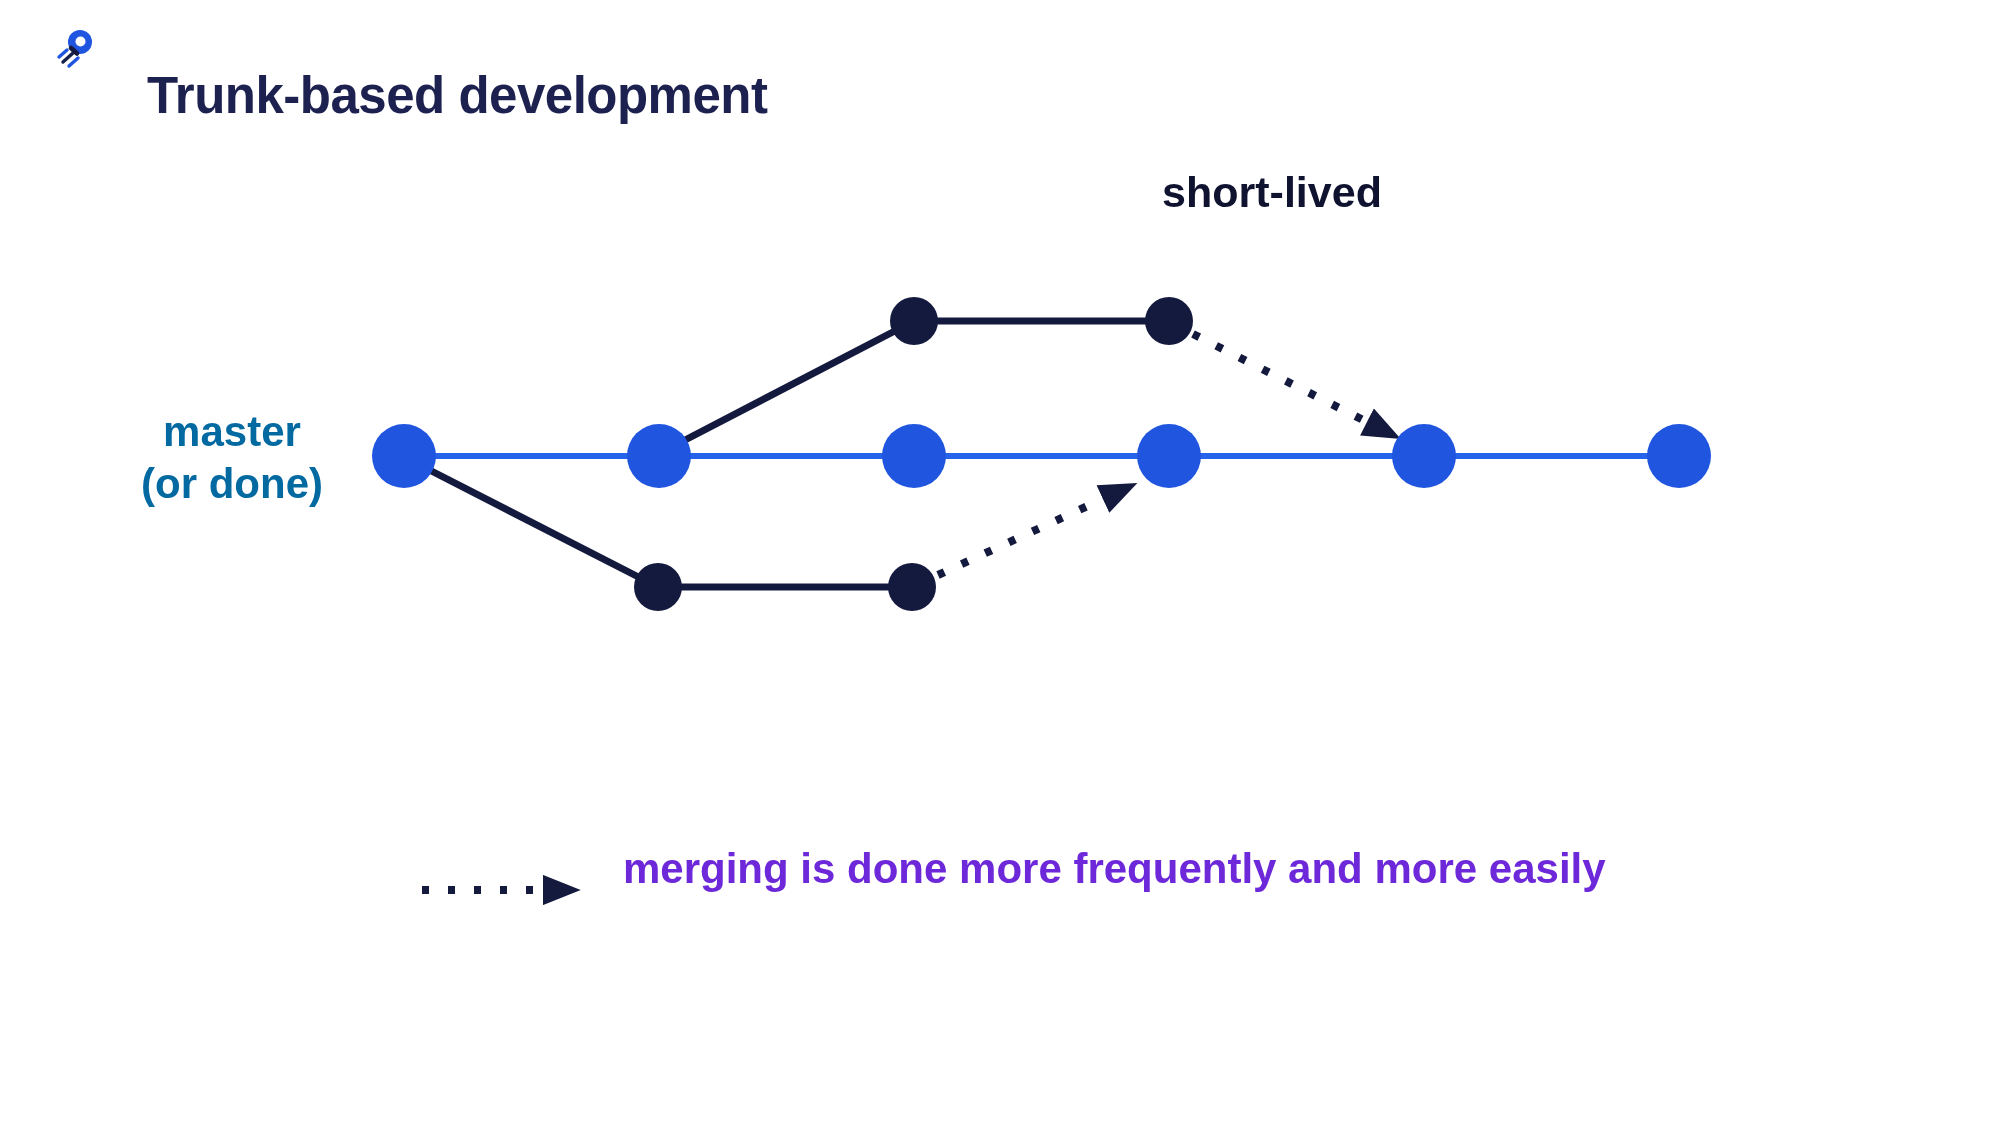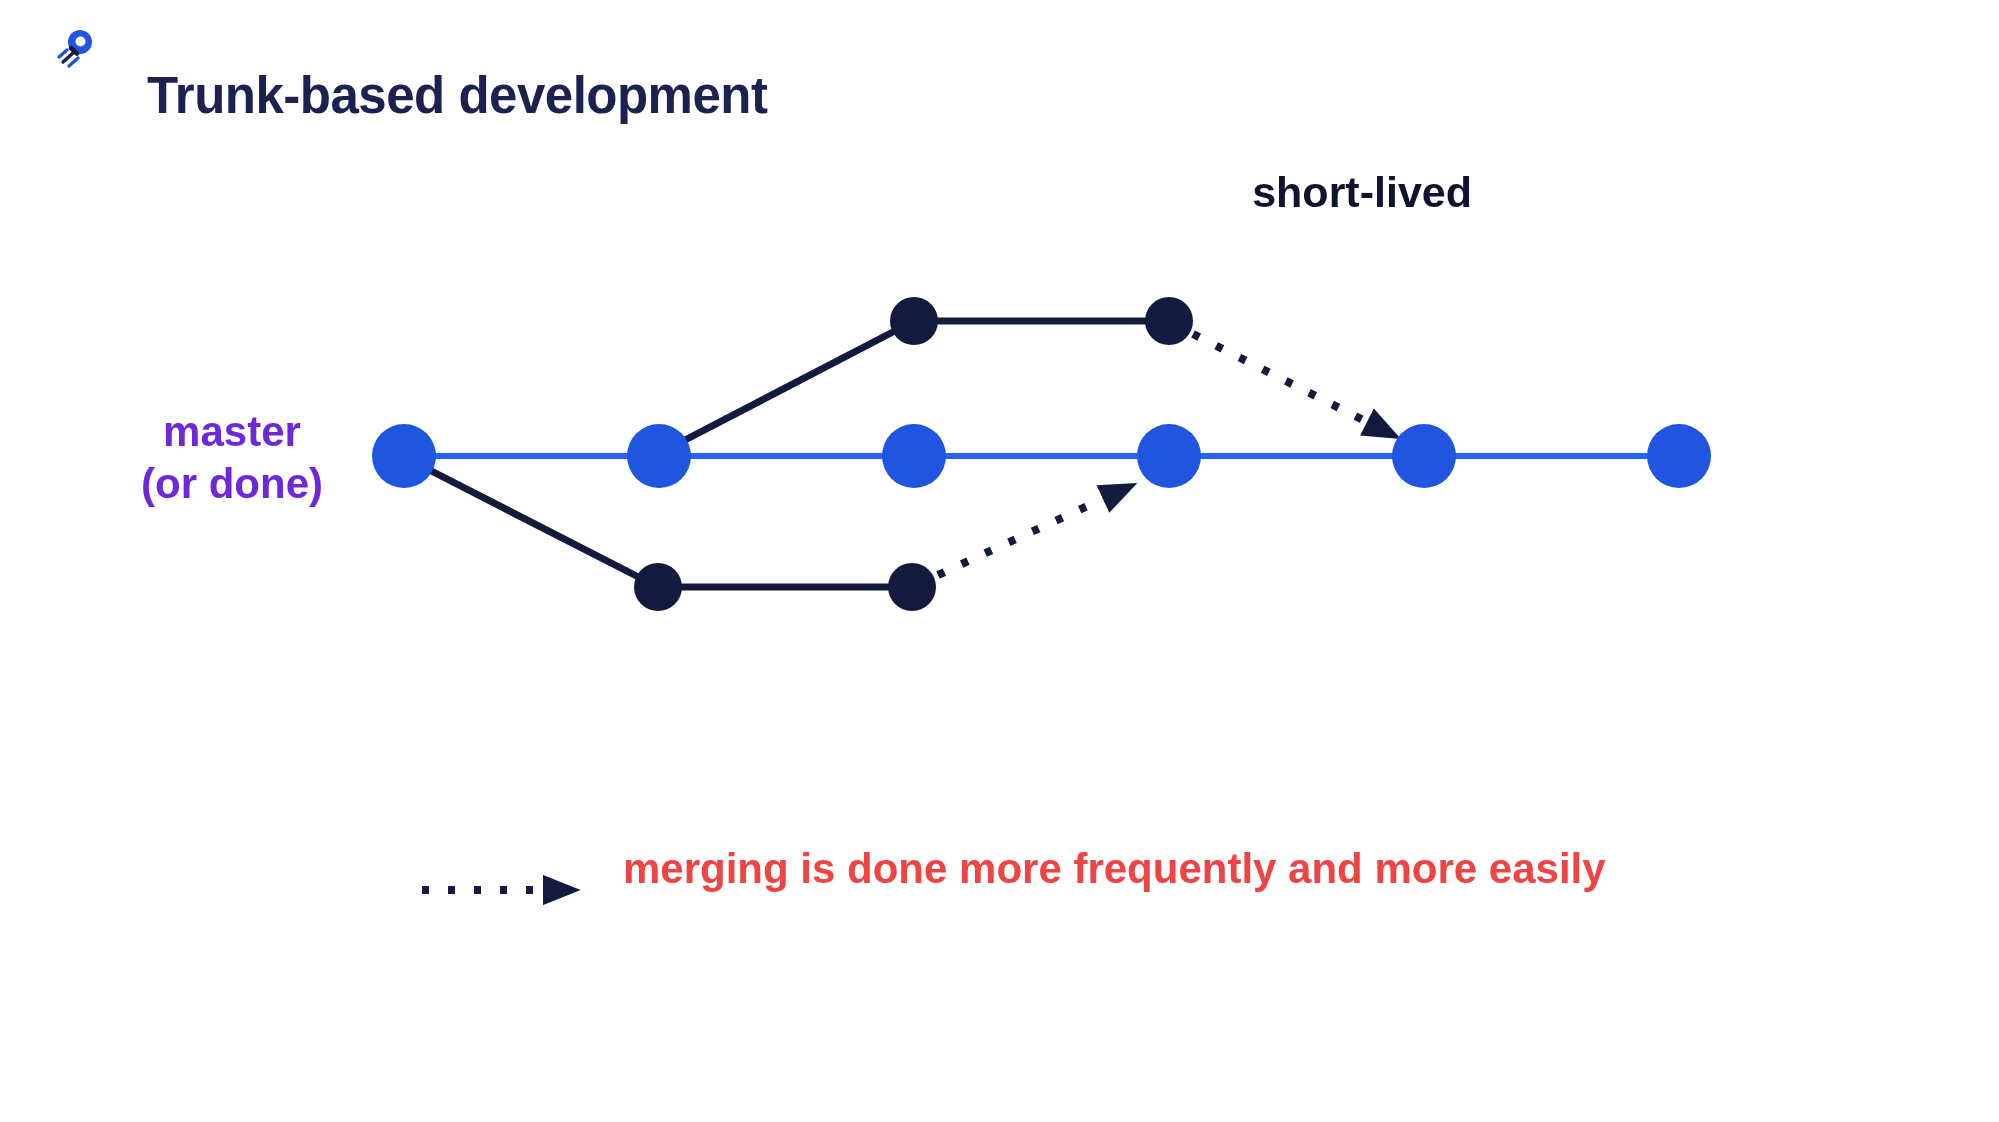"short-lived" .shortlived-label { text-align: right -> center }
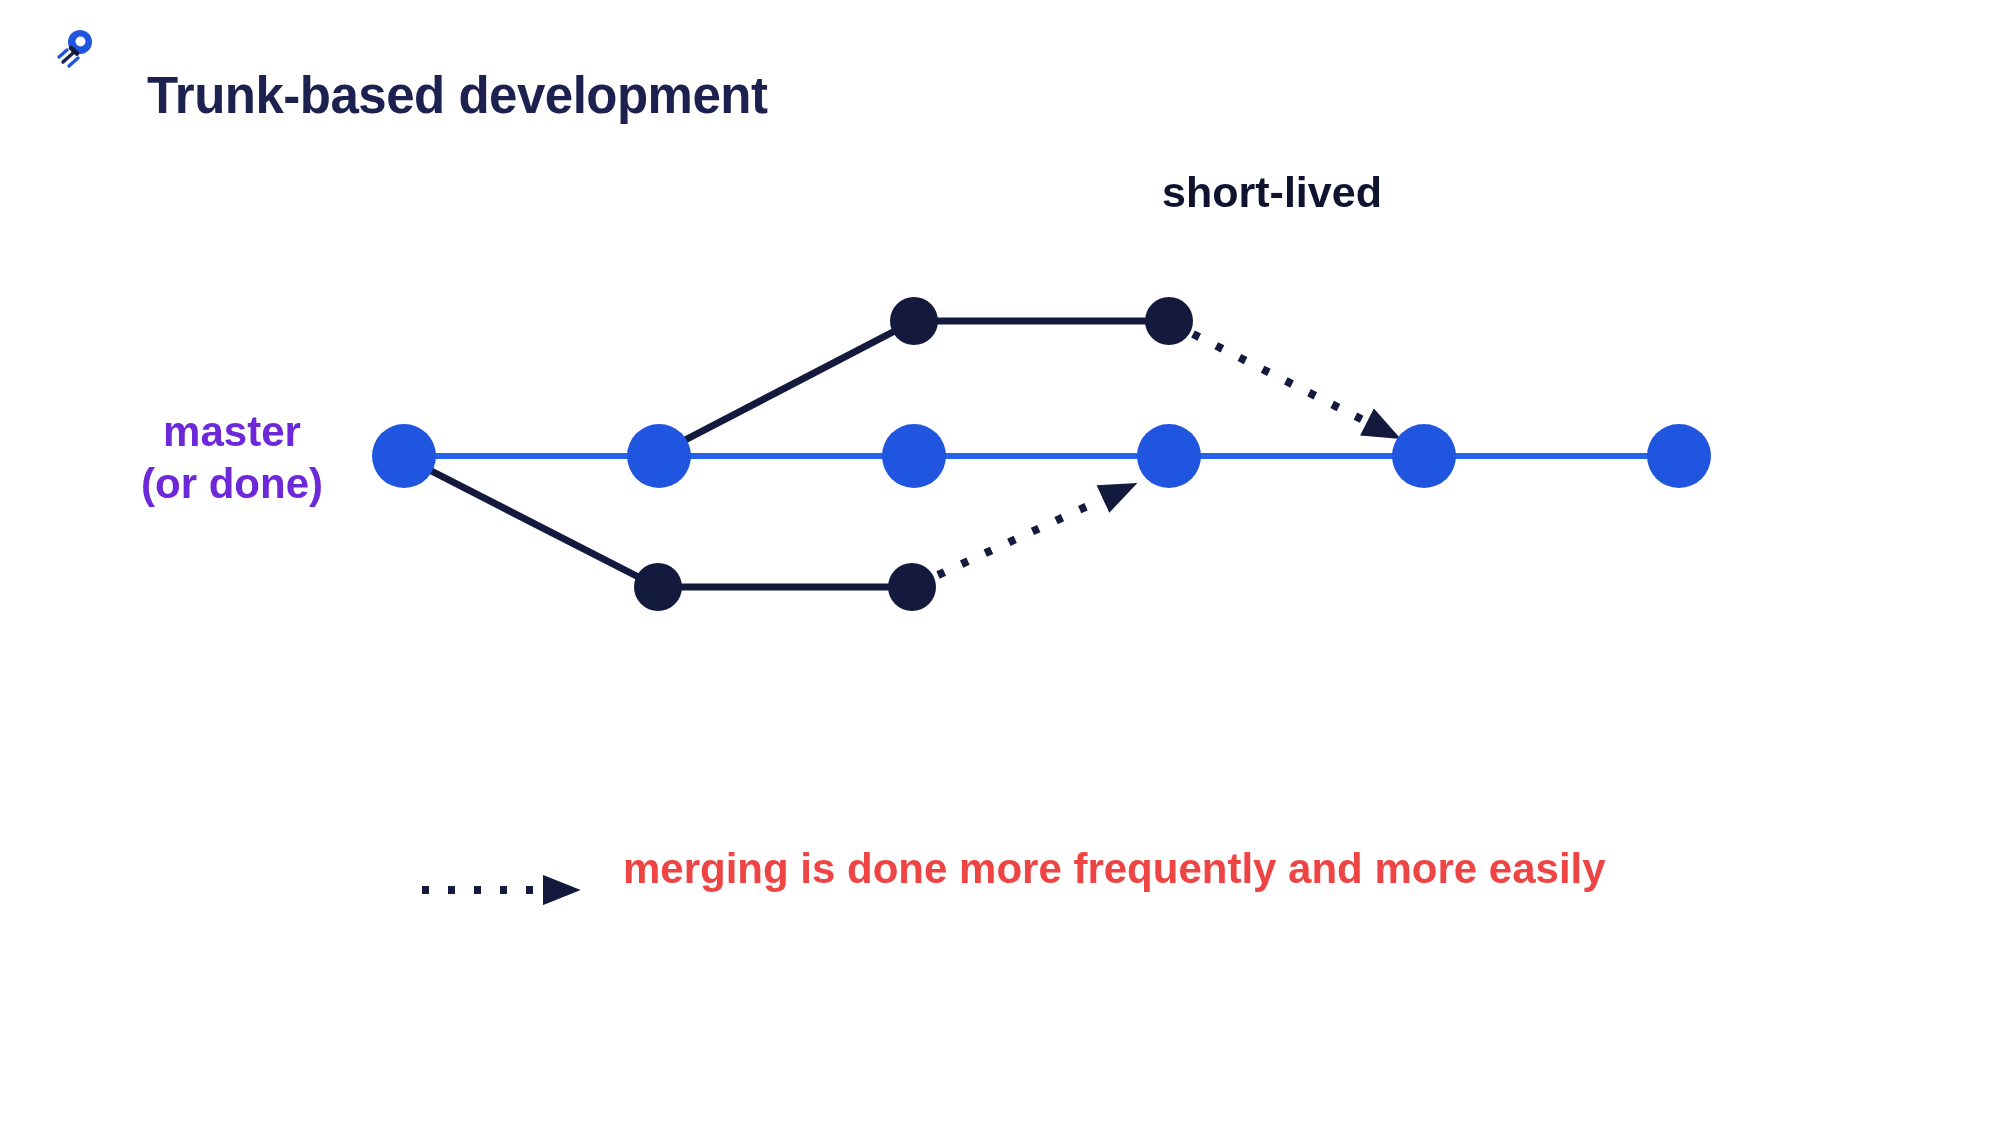"master" .master-label { color: #6d28d9 -> #0369a1 }
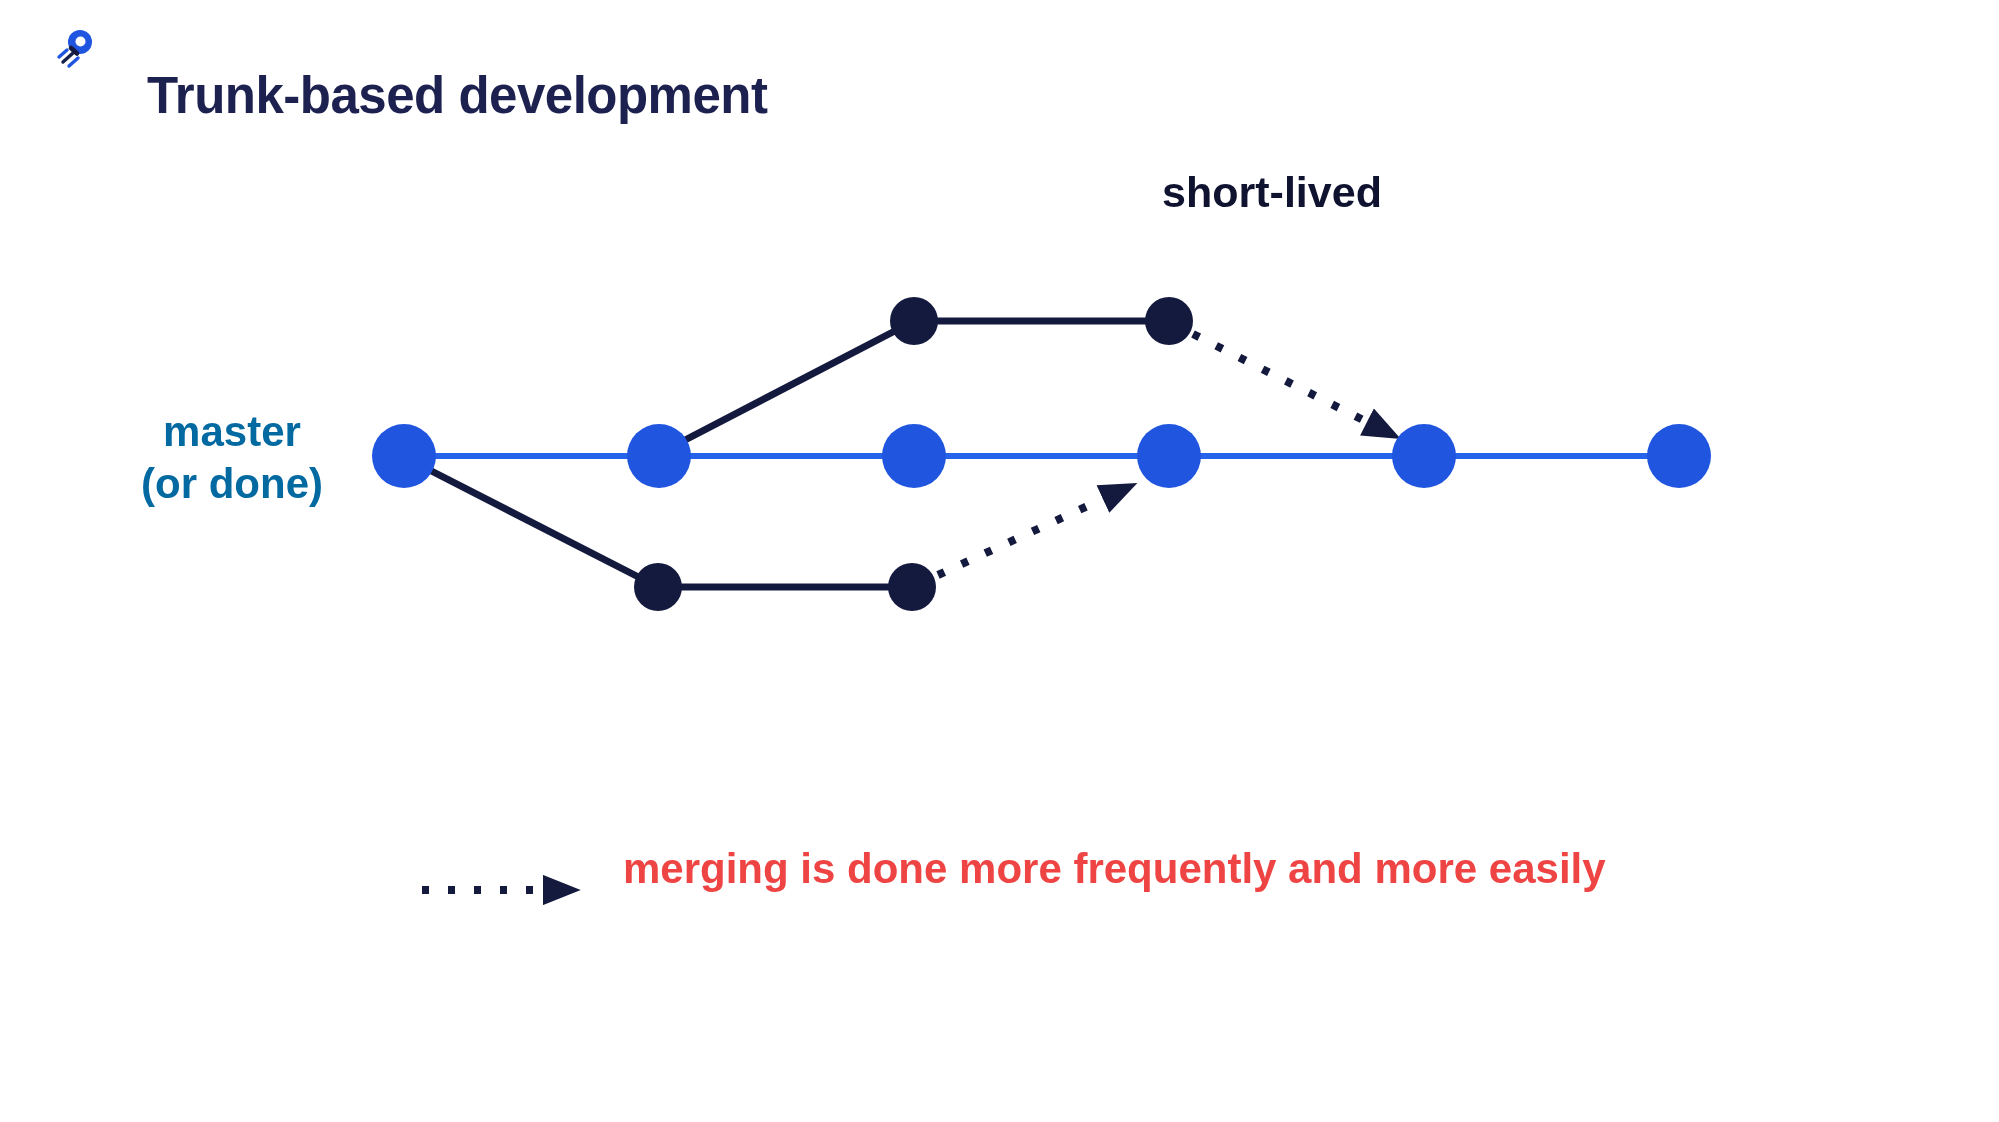"merging is done more frequently" .legend-text { color: #ef4444 -> #6d28d9 }
